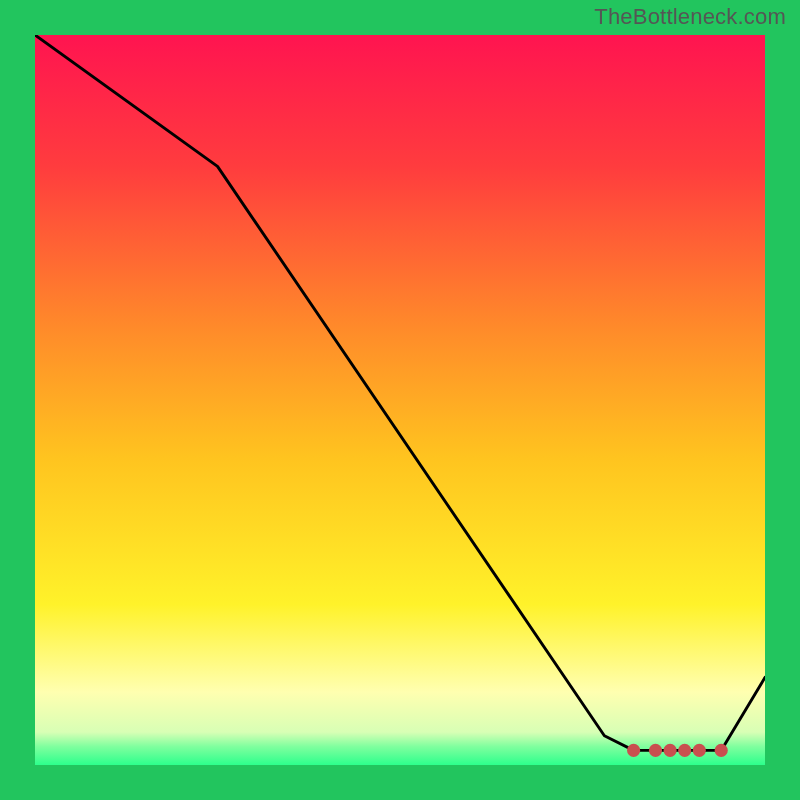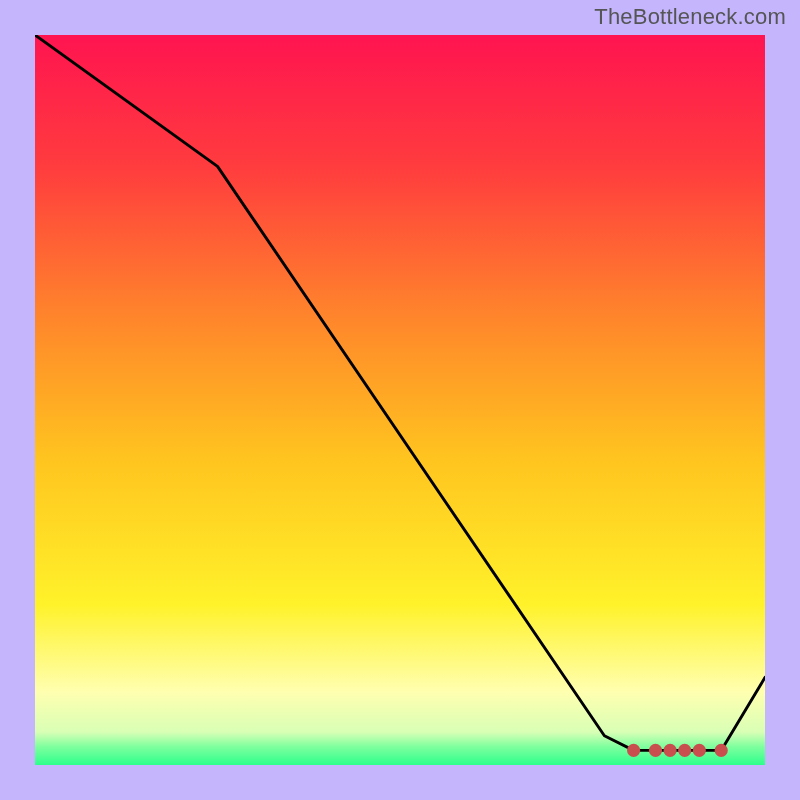"TheBottleneck.com" .frame { background: #c4b5fd -> #22c55e }
